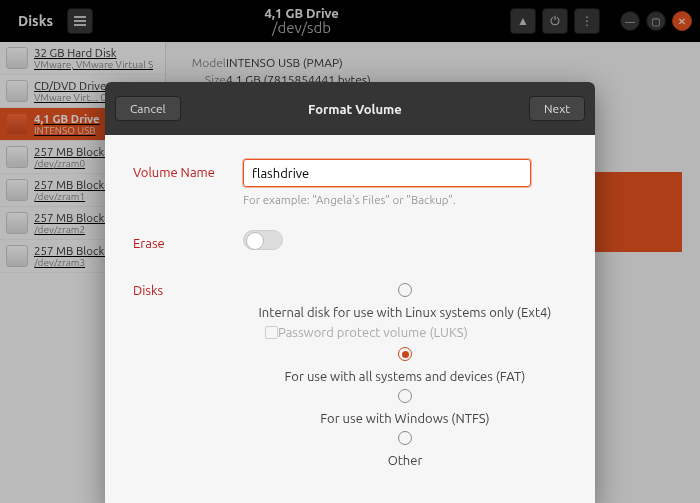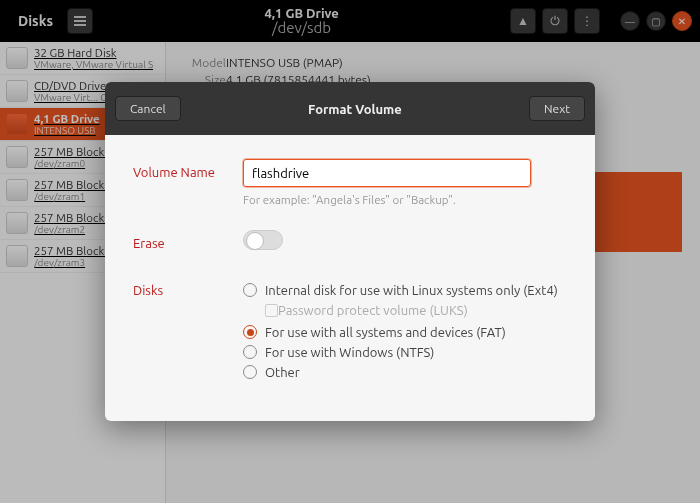"Internal disk for use with" .radio-row { flex-direction: none -> column }
